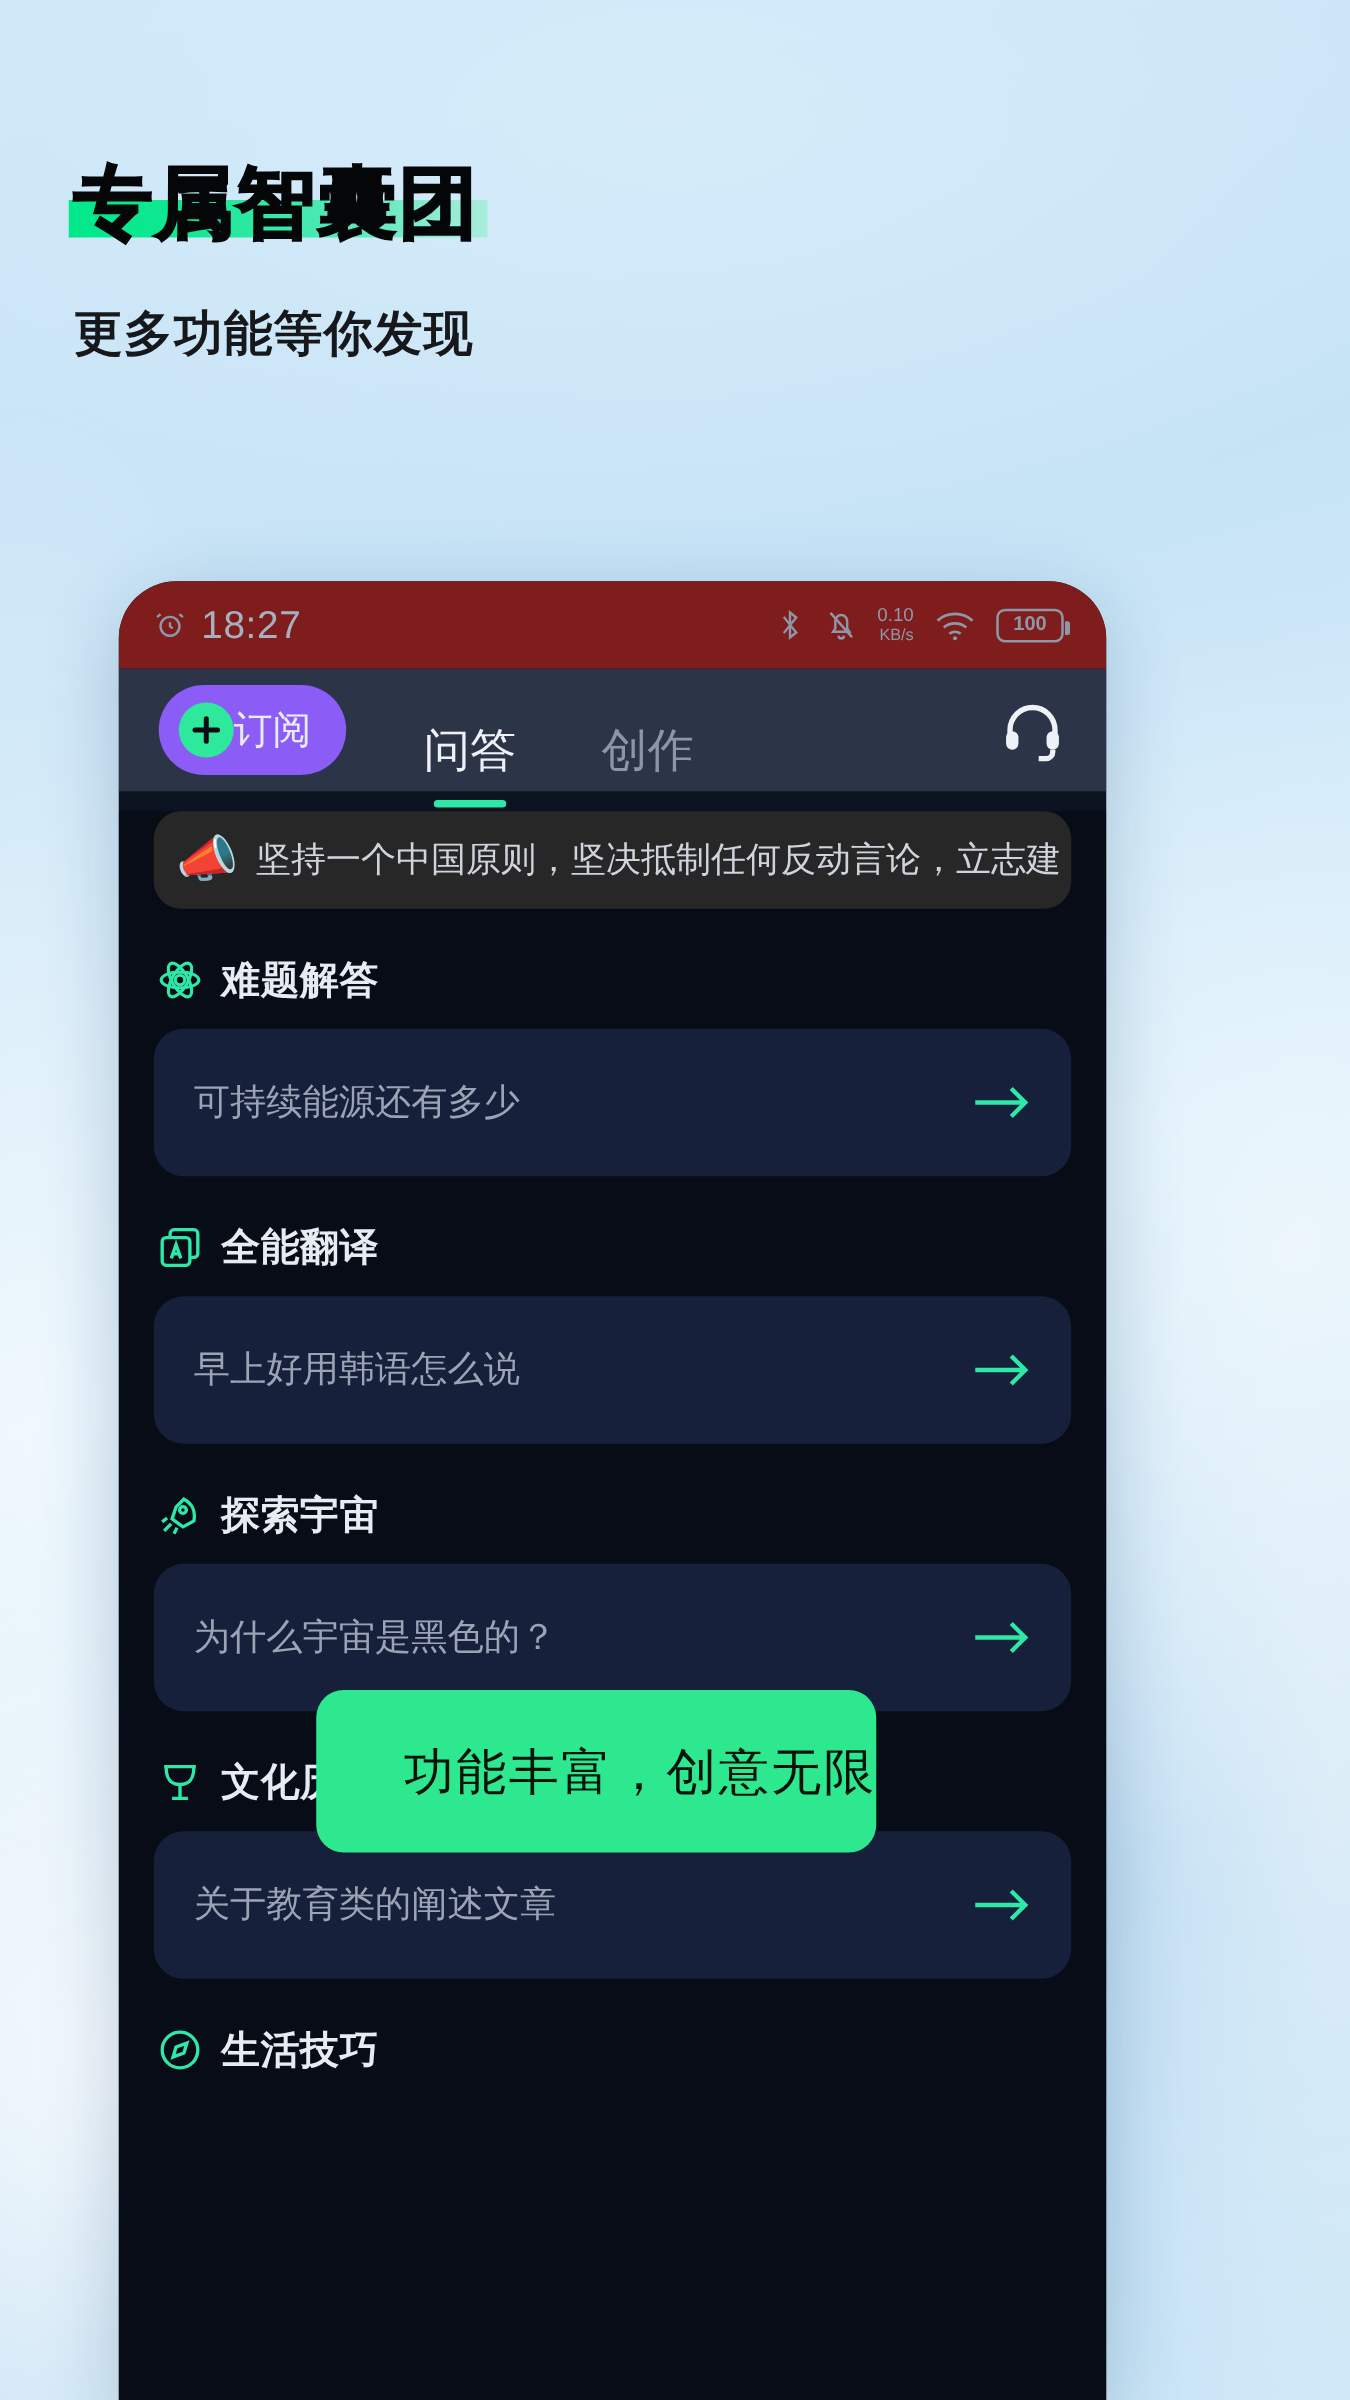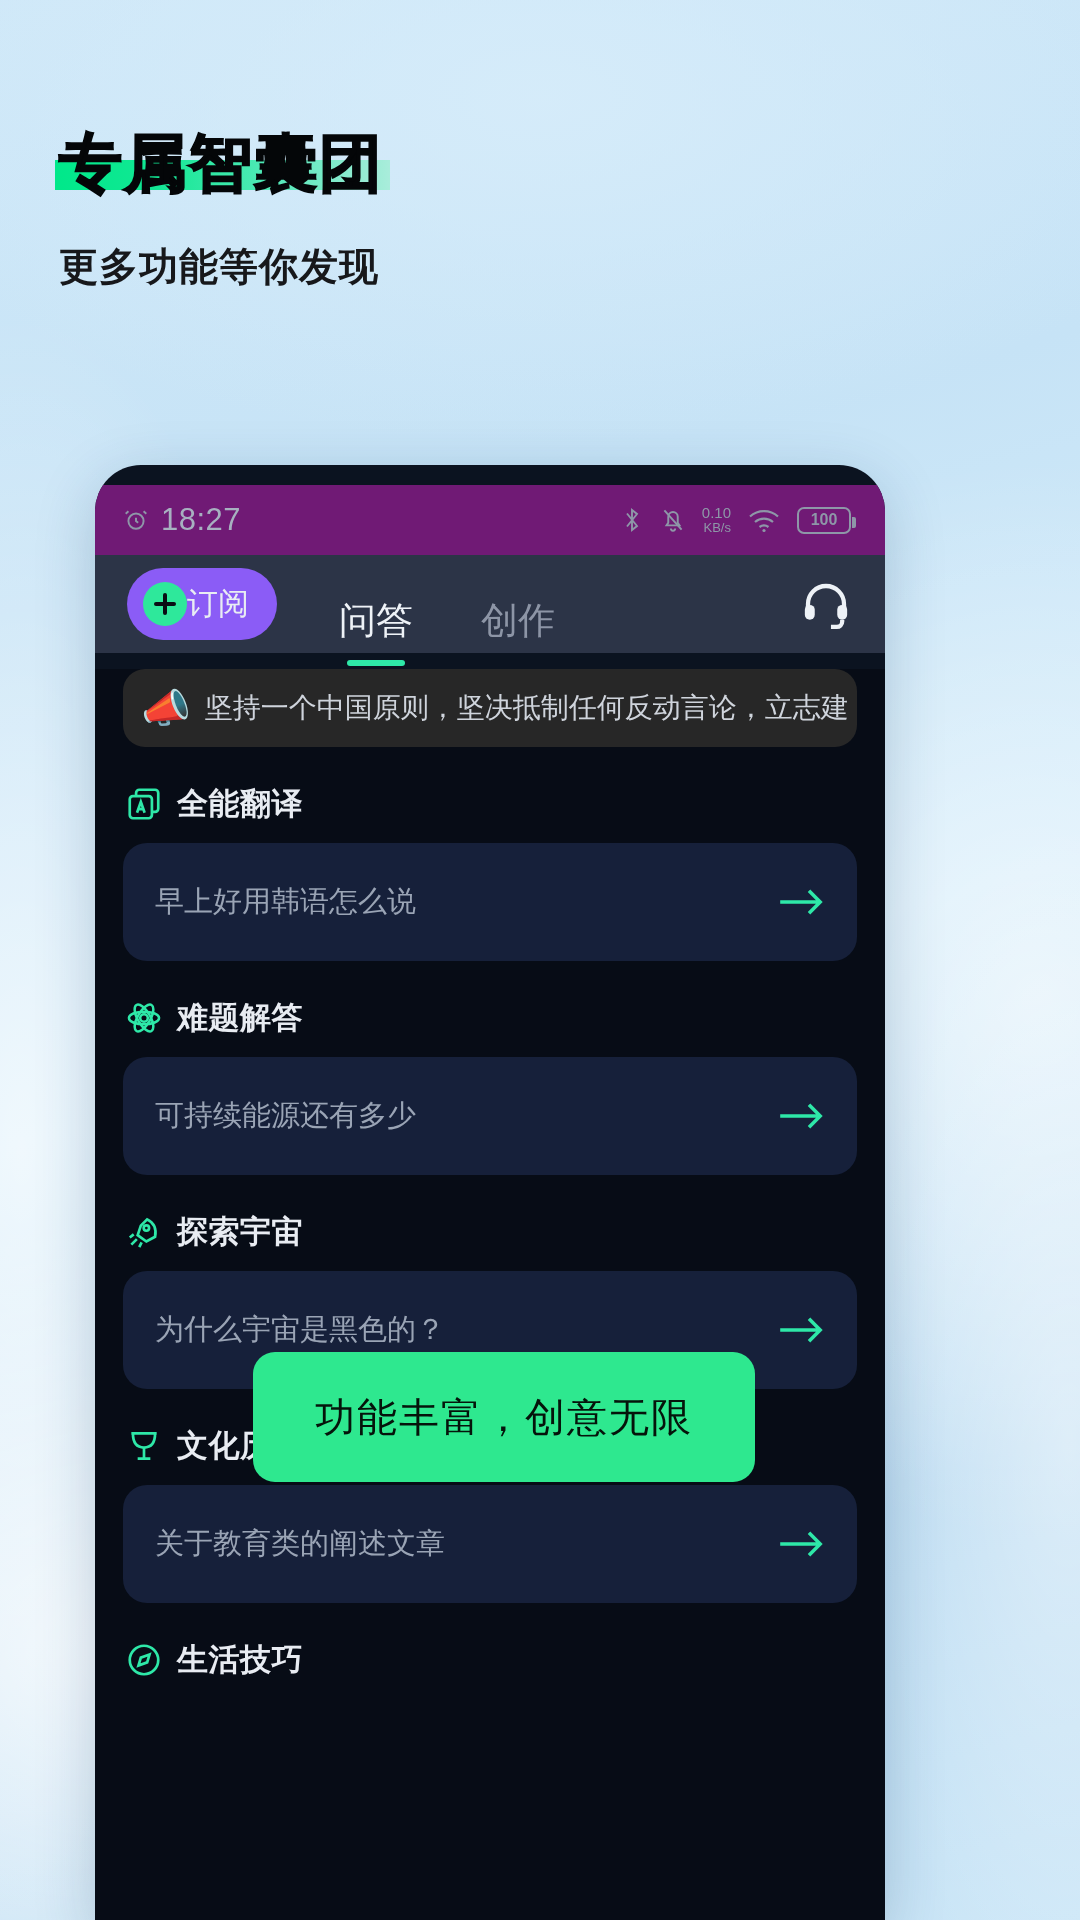"18:27" .statusbar { background: #701a75 -> #7f1d1d; margin-top: 20px -> none }
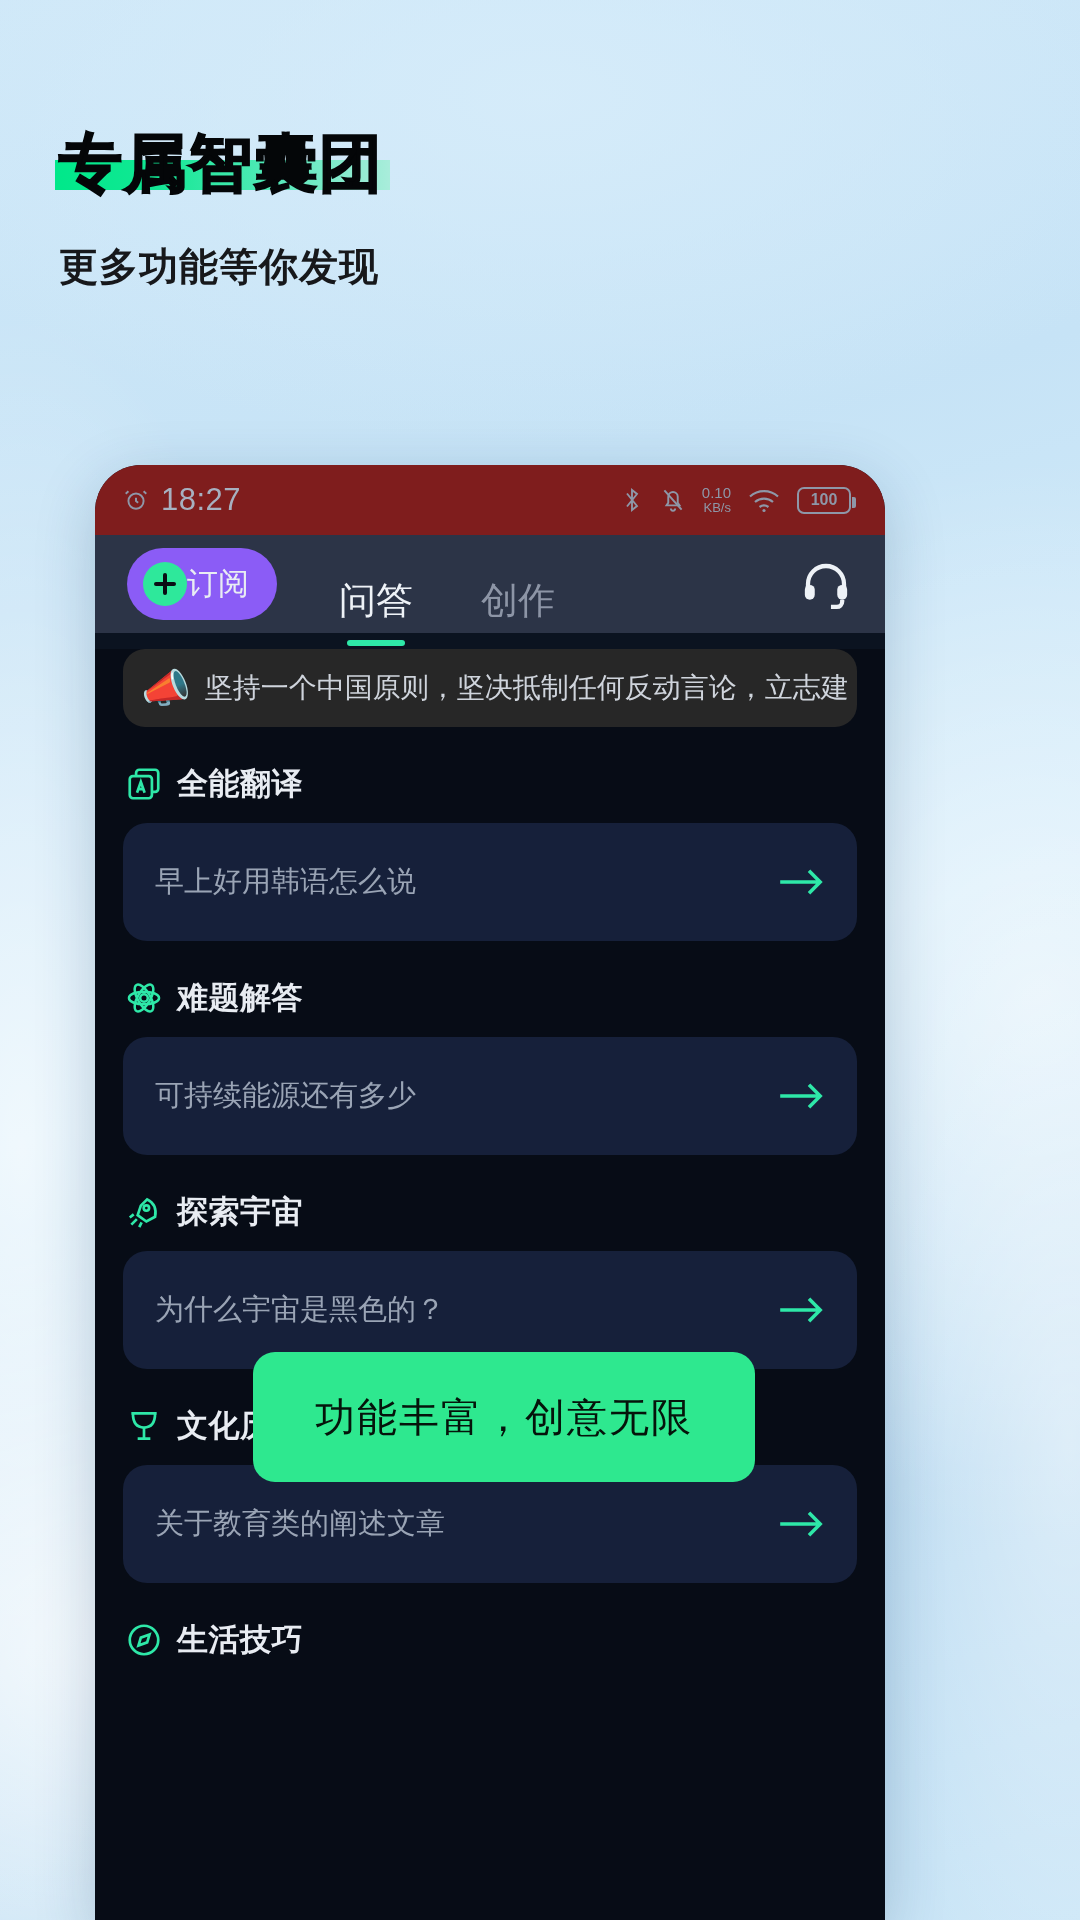"全能翻译" div { order: before "难题解答" -> after "难题解答" }
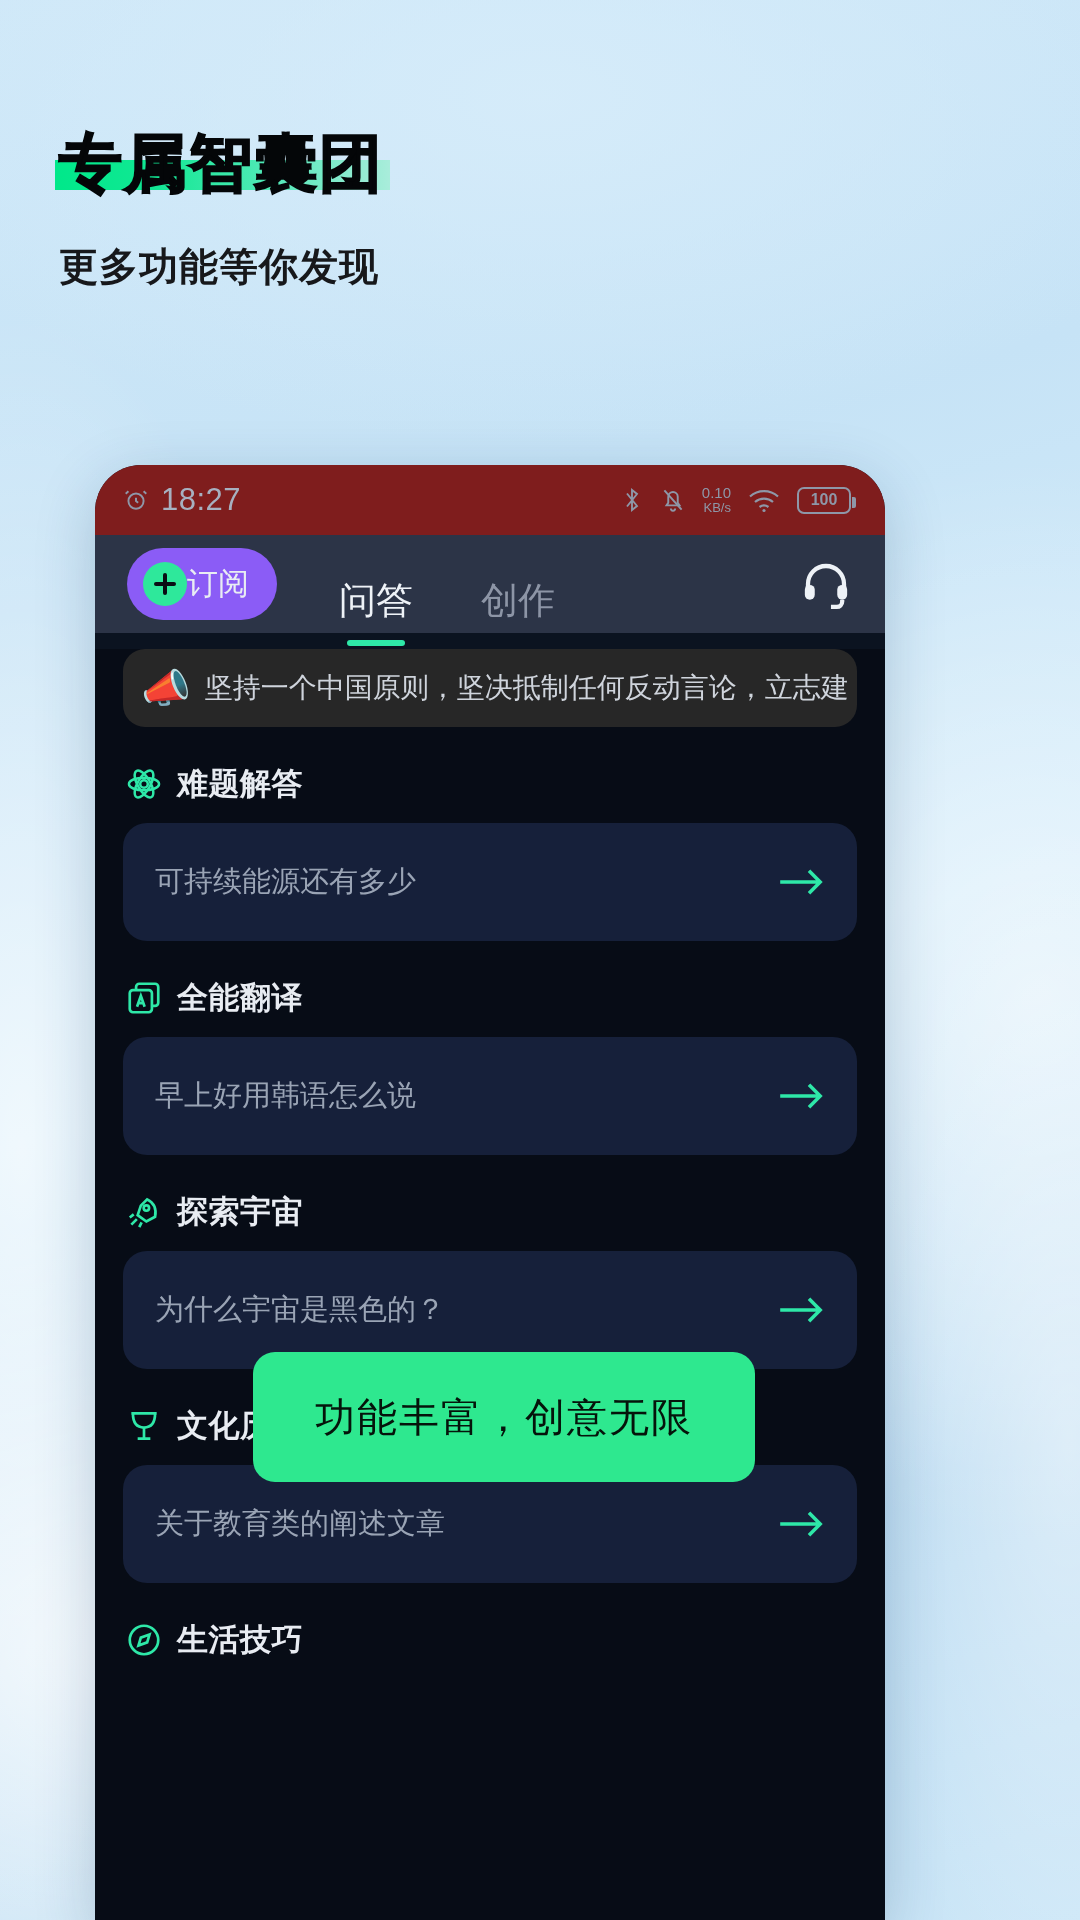"功能丰富，创意无限" #callout { justify-content: center -> flex-end; width: 502px -> 448px }
